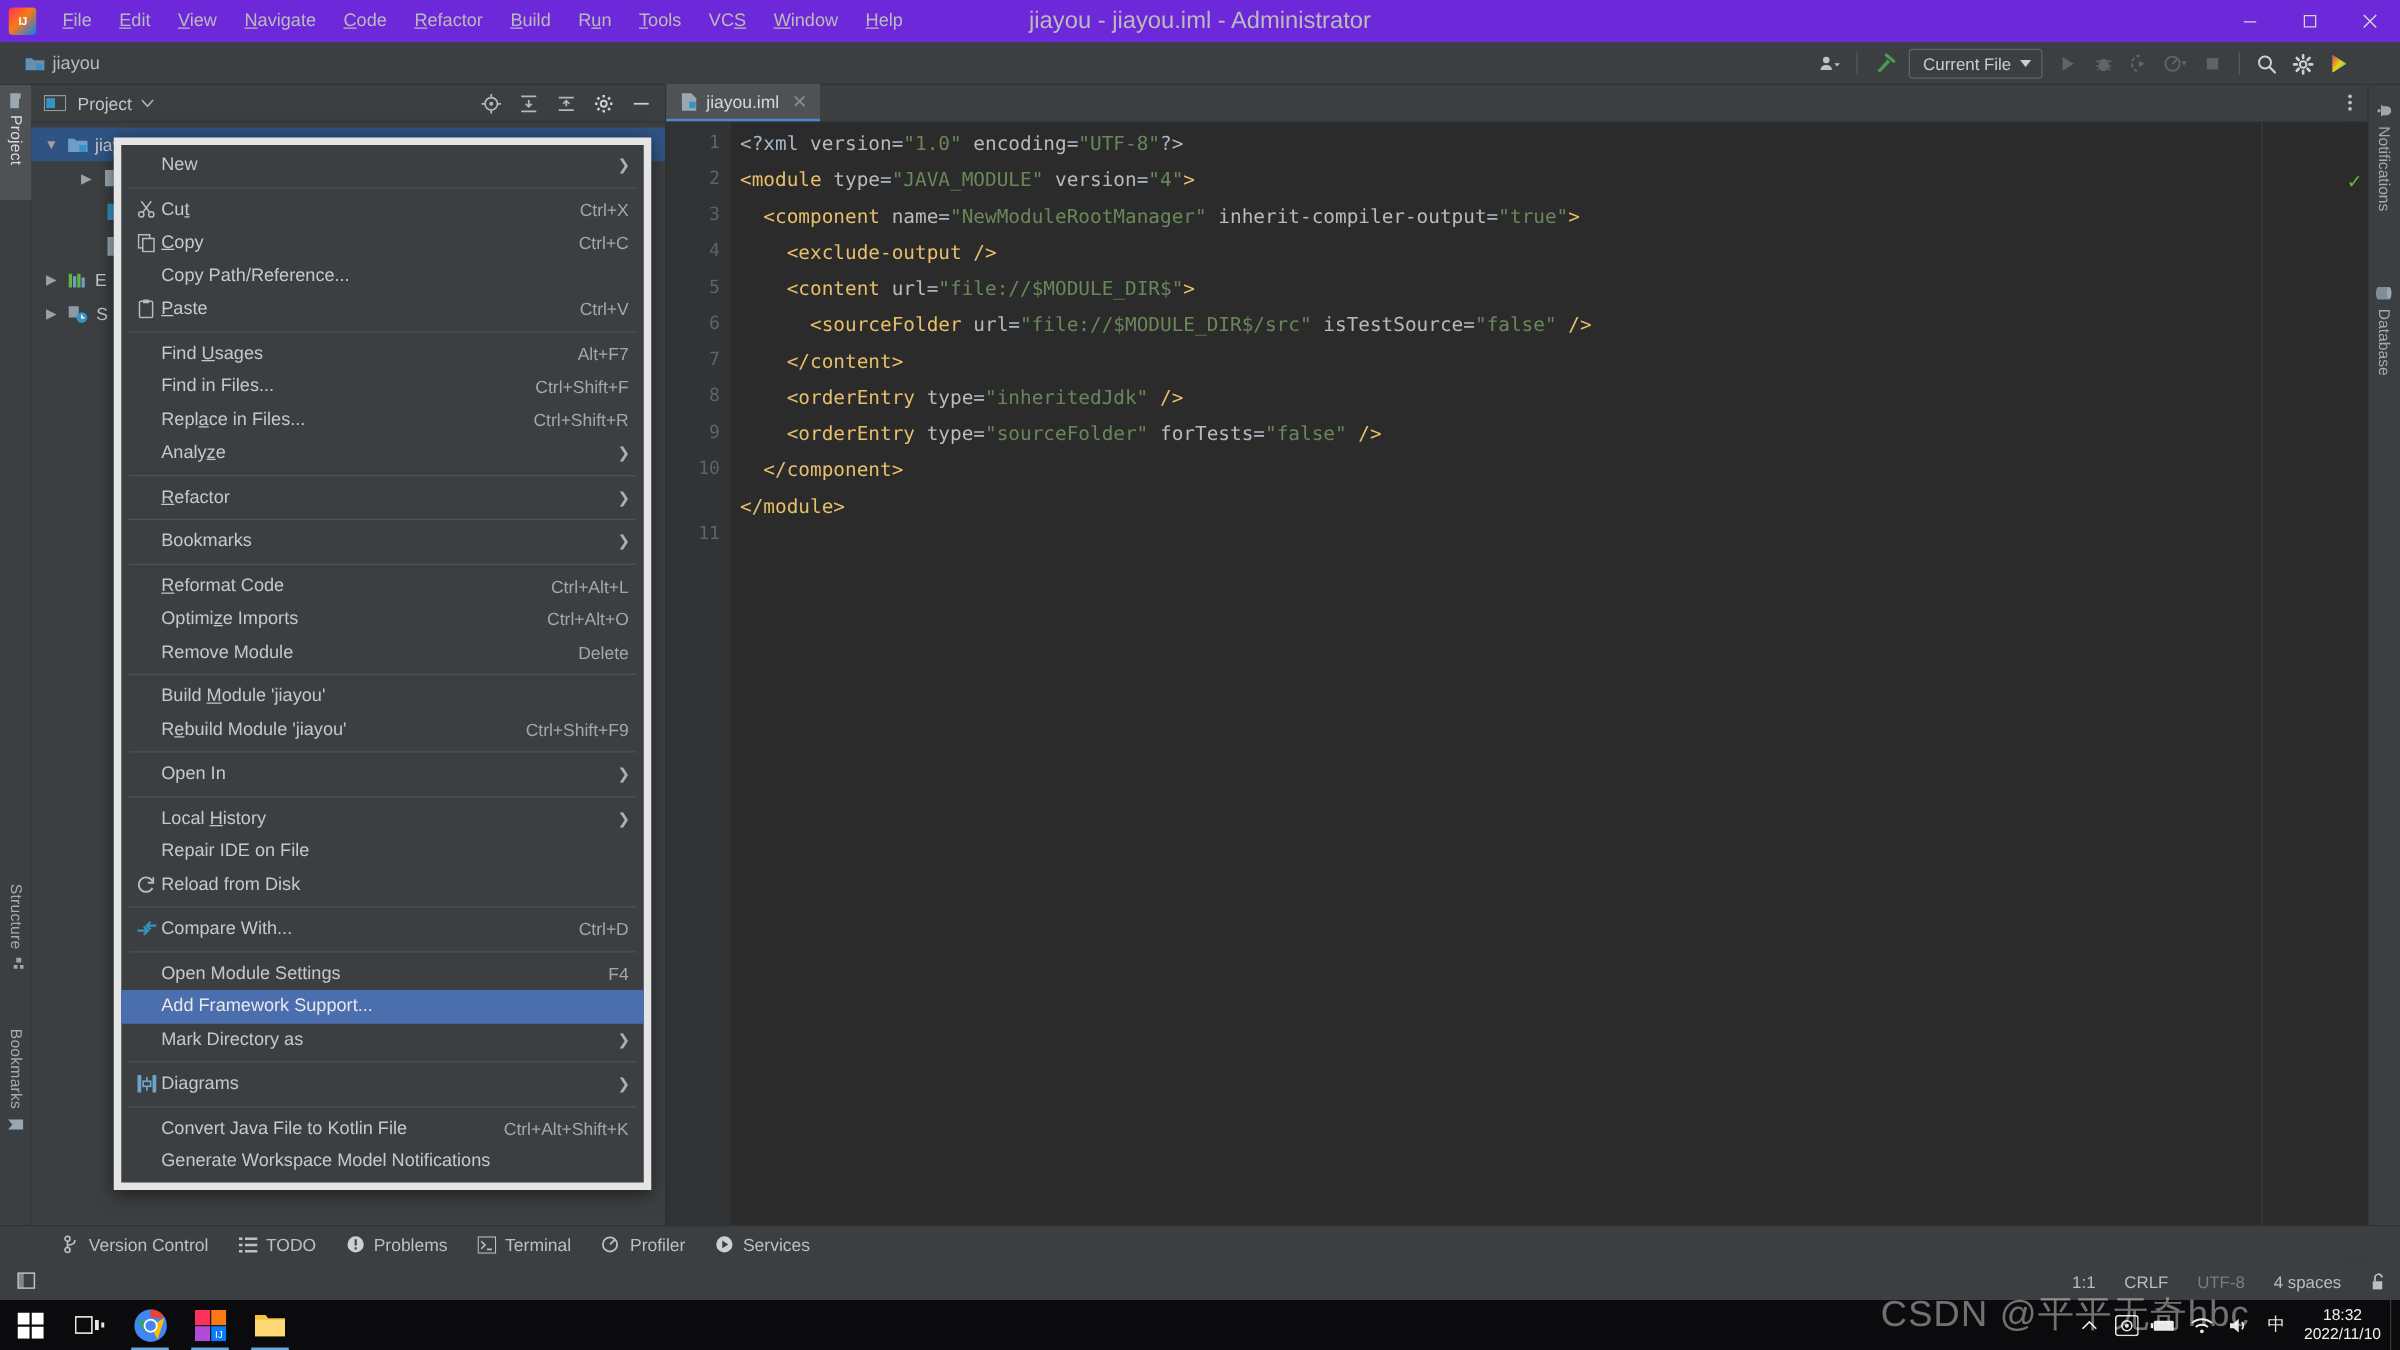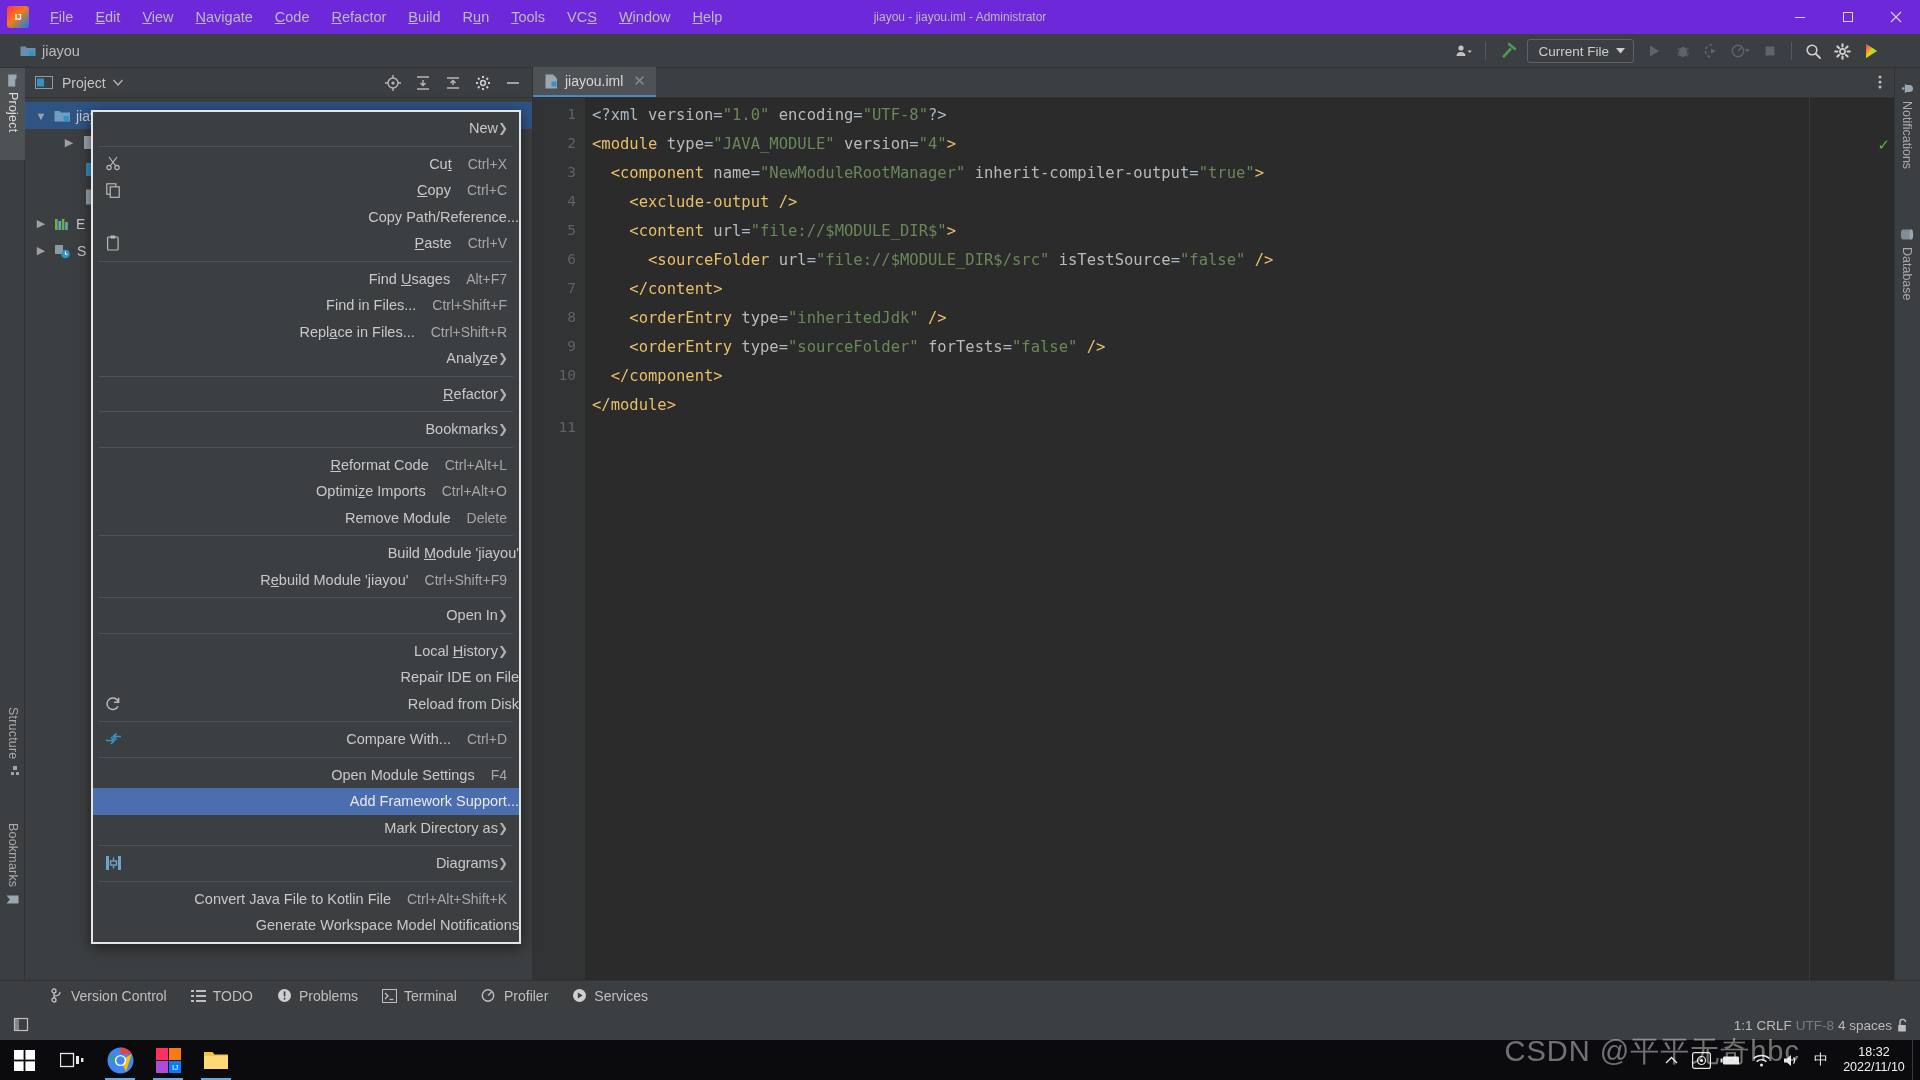"jiayou - jiayou.iml - Administrator" #wintitle { font-size: 12px -> 19px }
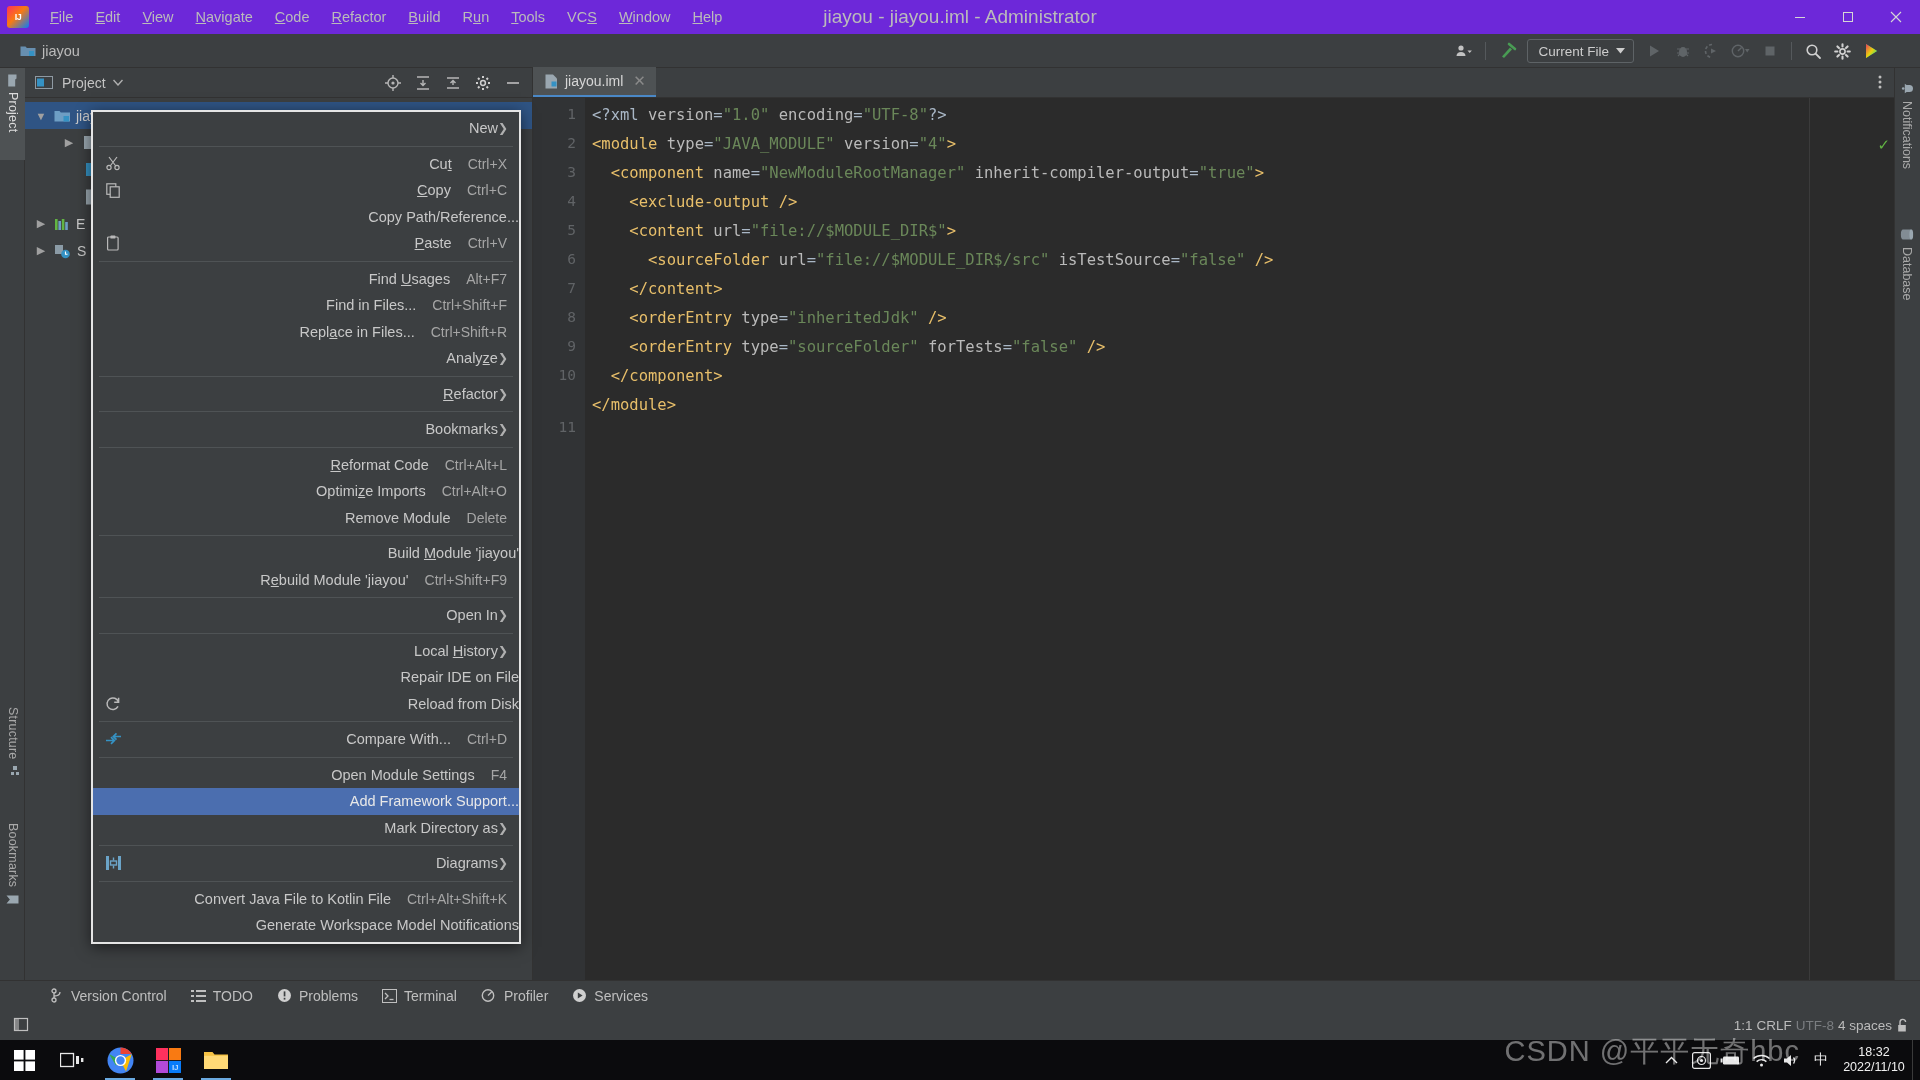"New" #ctxmenu { border: 2px solid #e5e5e5 -> 6px solid #e5e5e5; text-align: right -> none }
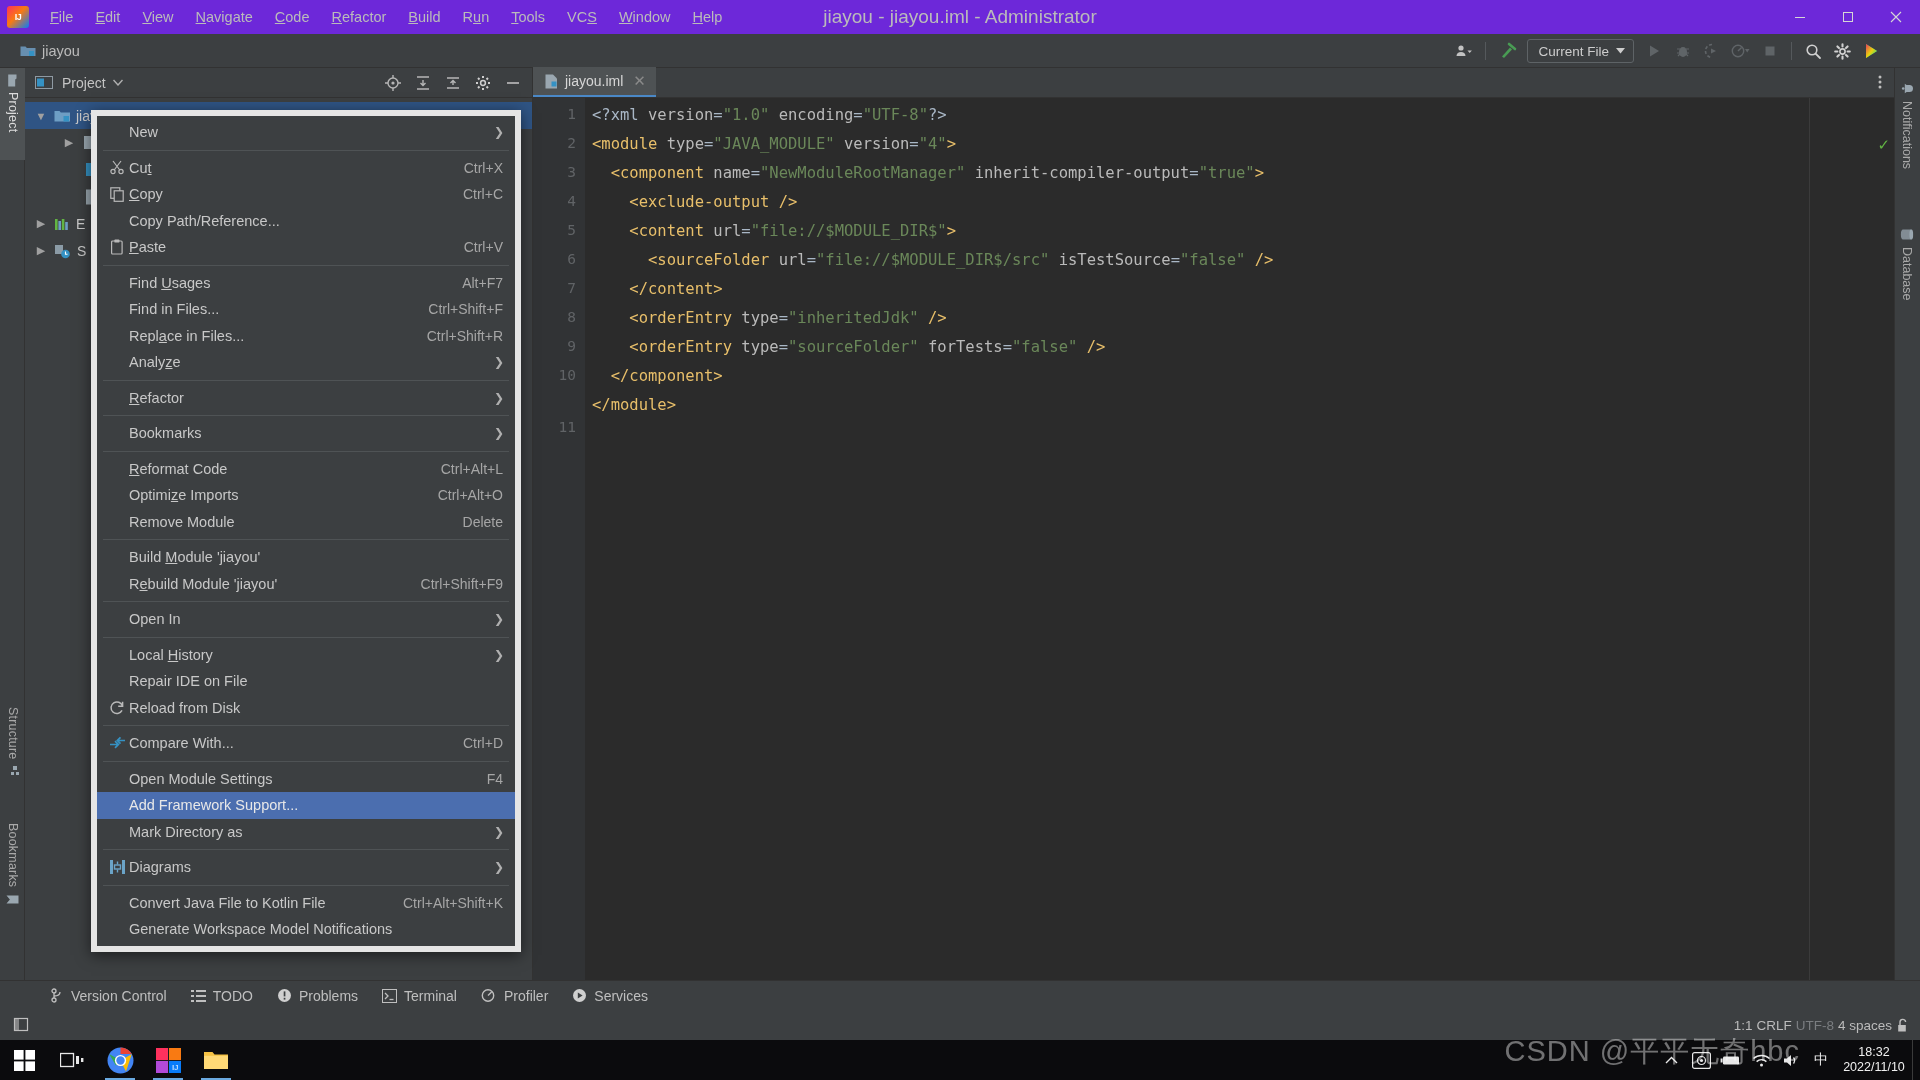"1:1" #statusbar .right { gap: 4px -> 23px }
